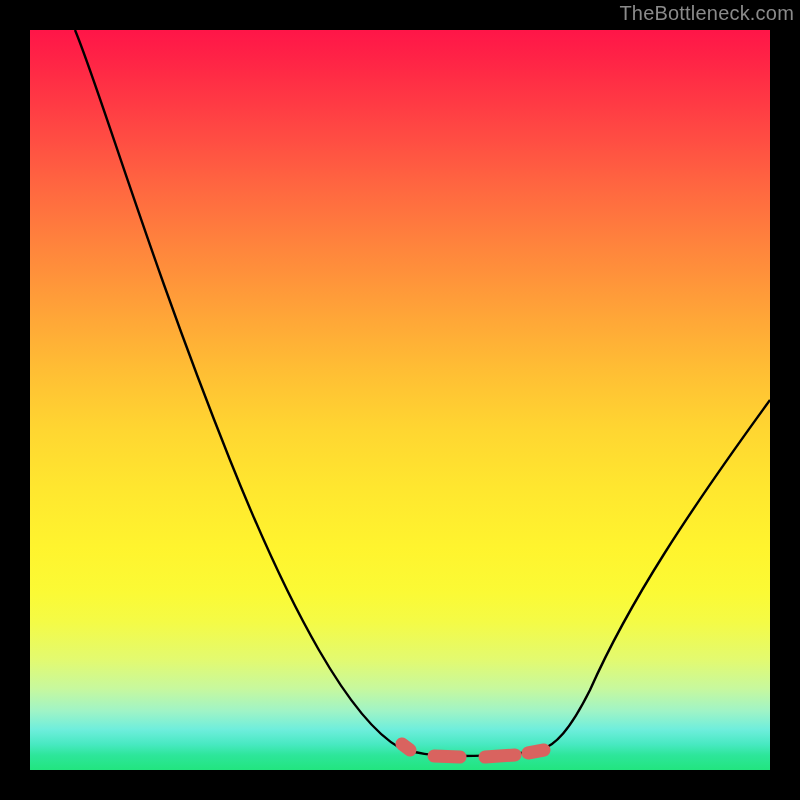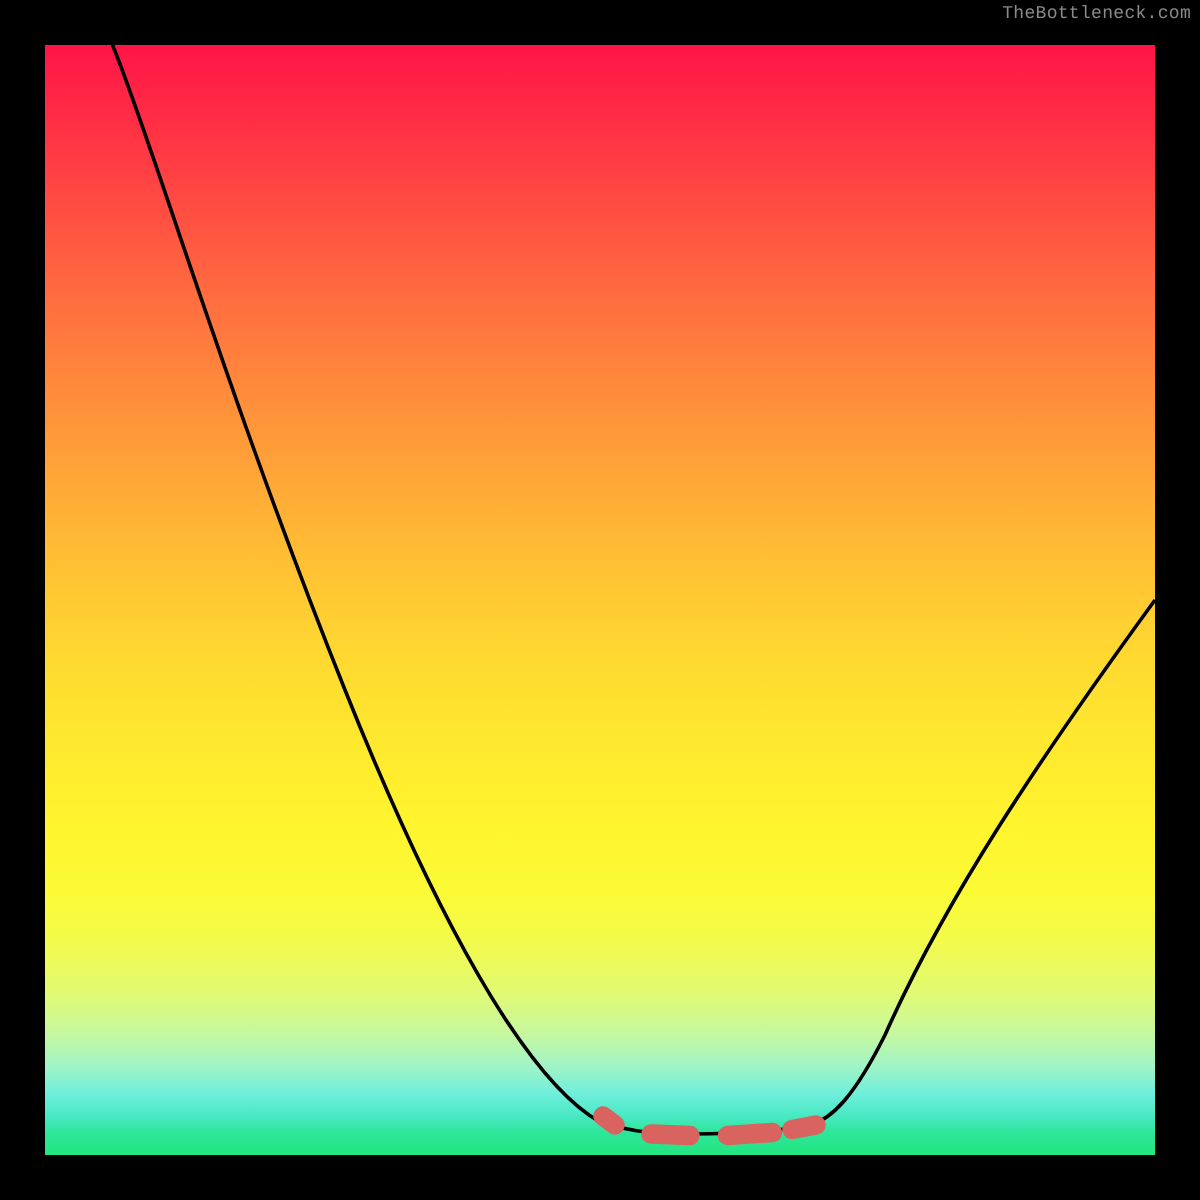"TheBottleneck.com" .watermark { font-family: Liberation Mono, monospace -> Liberation Sans, sans-serif; font-size: 12px -> 20px }
